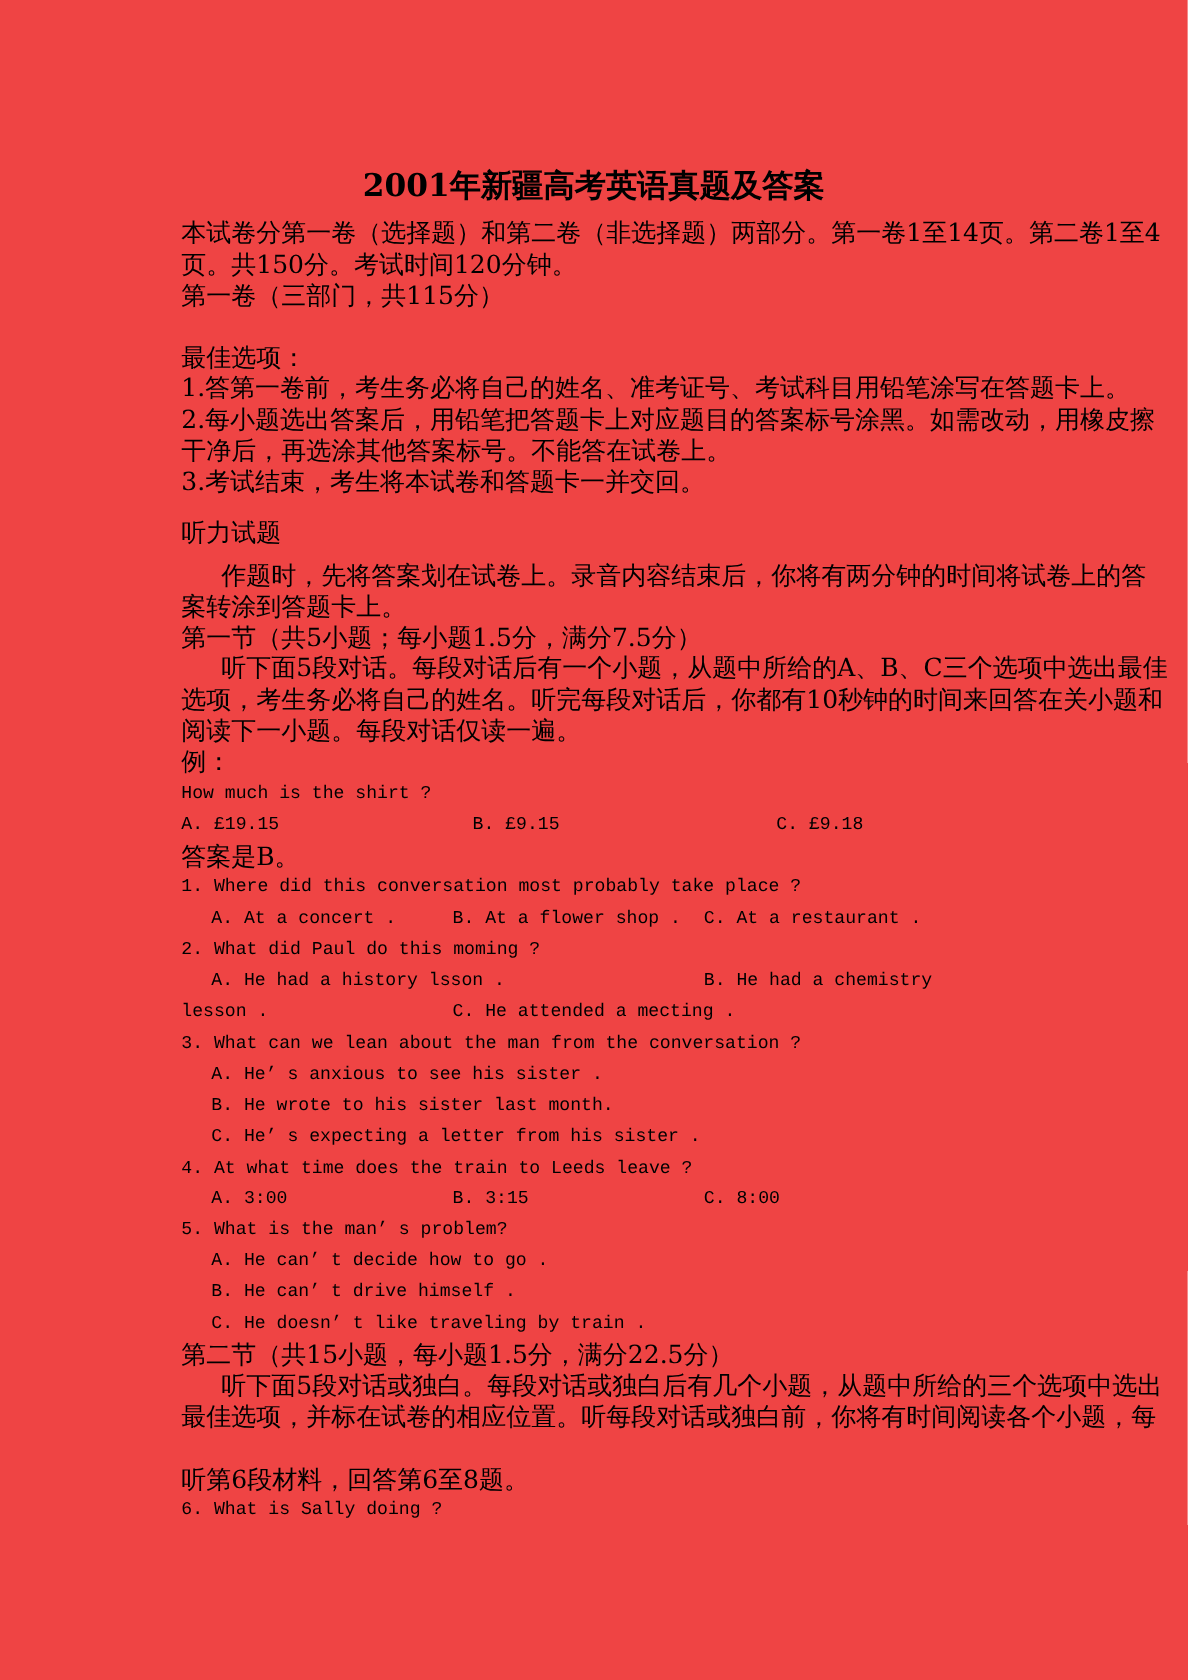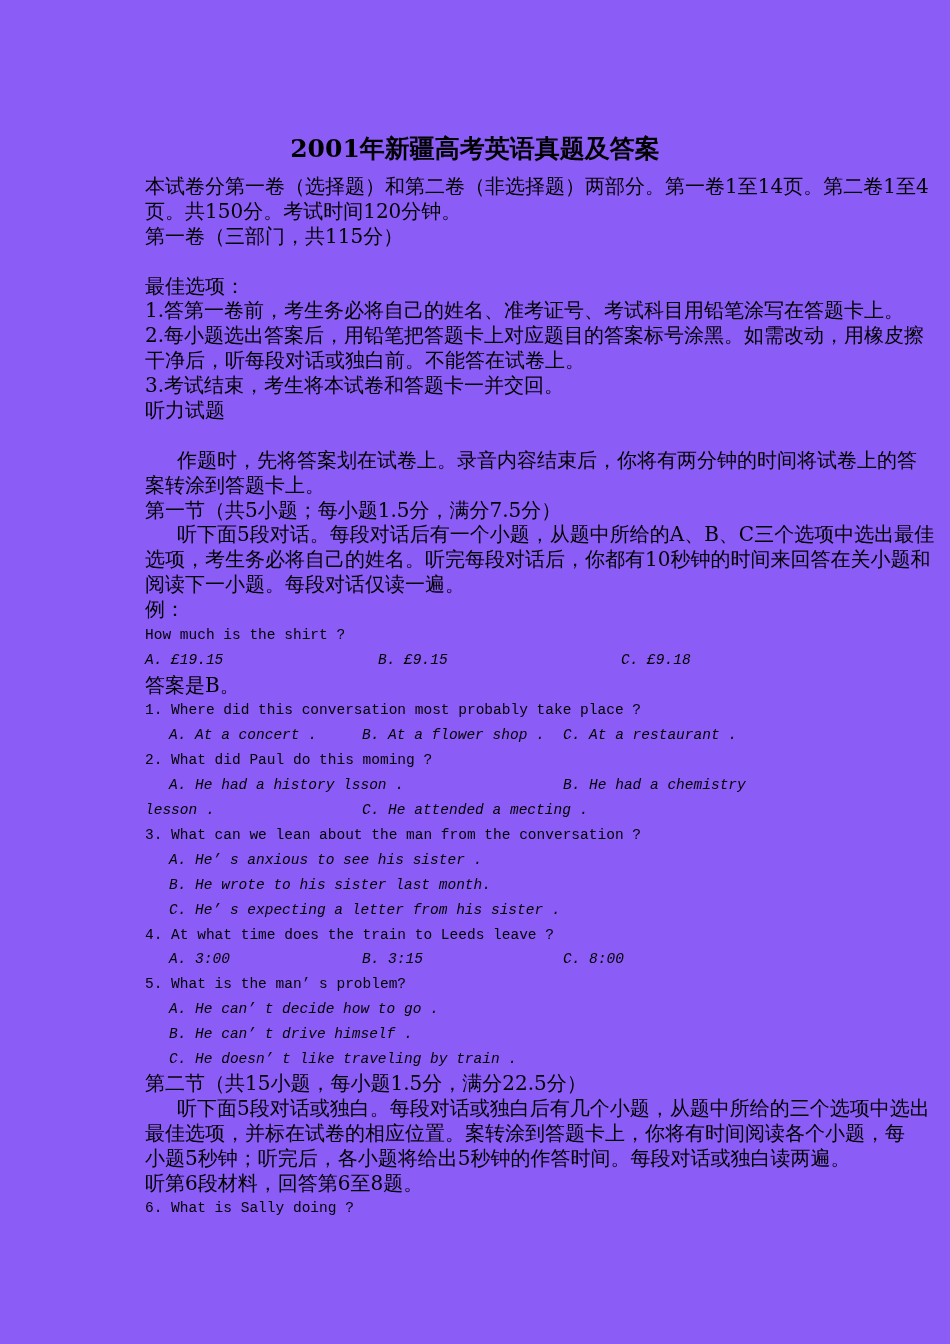"2001年新疆高考英语真题及答案" .page { background: #8b5cf6 -> #ef4444 }
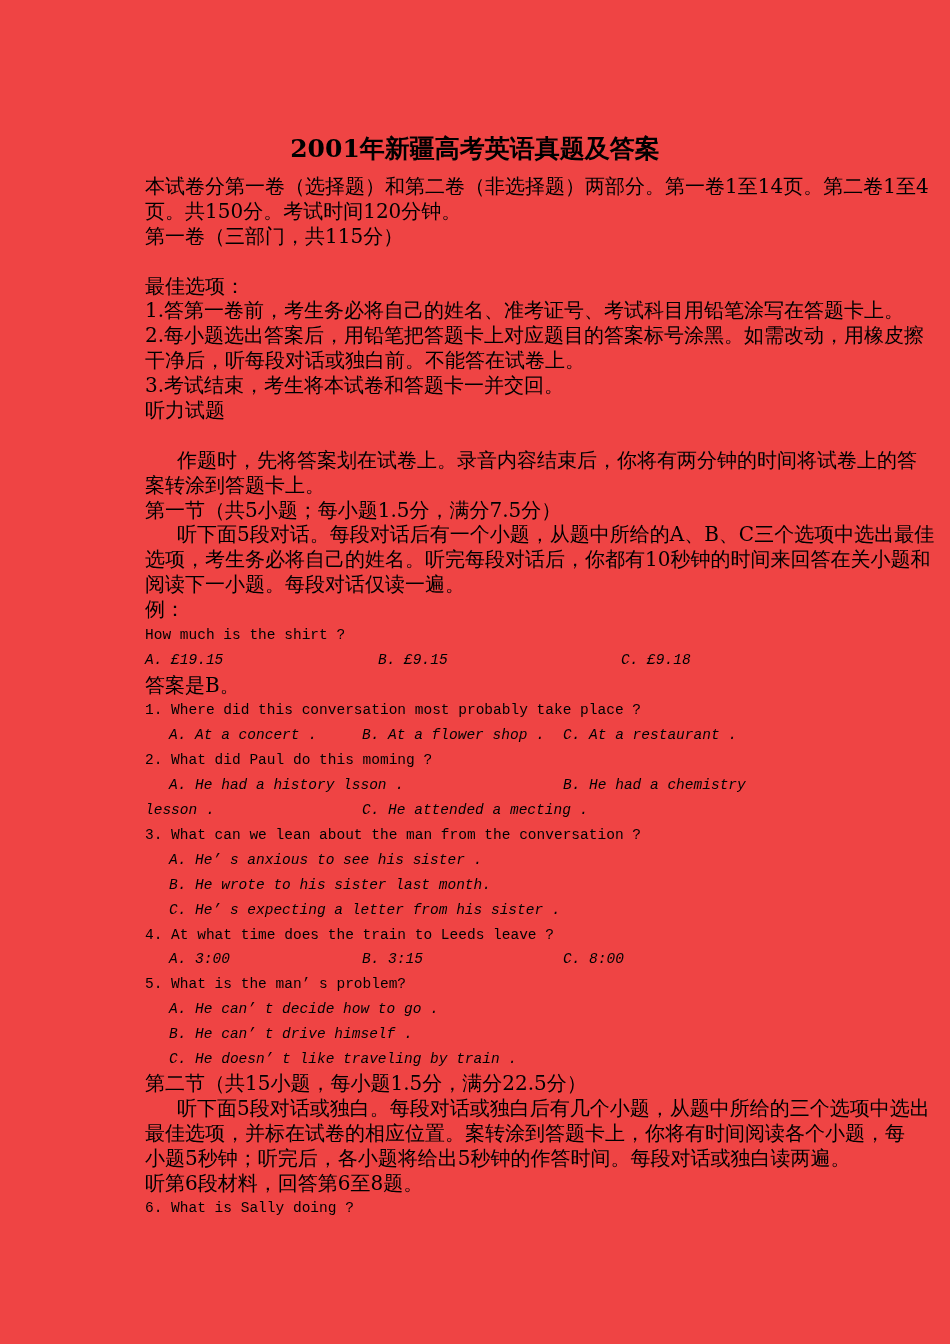"干净后，听每段对话或独白前。不能答在试卷上。" div.line { text: 听每段对话或独白前 -> 再选涂其他答案标号 }
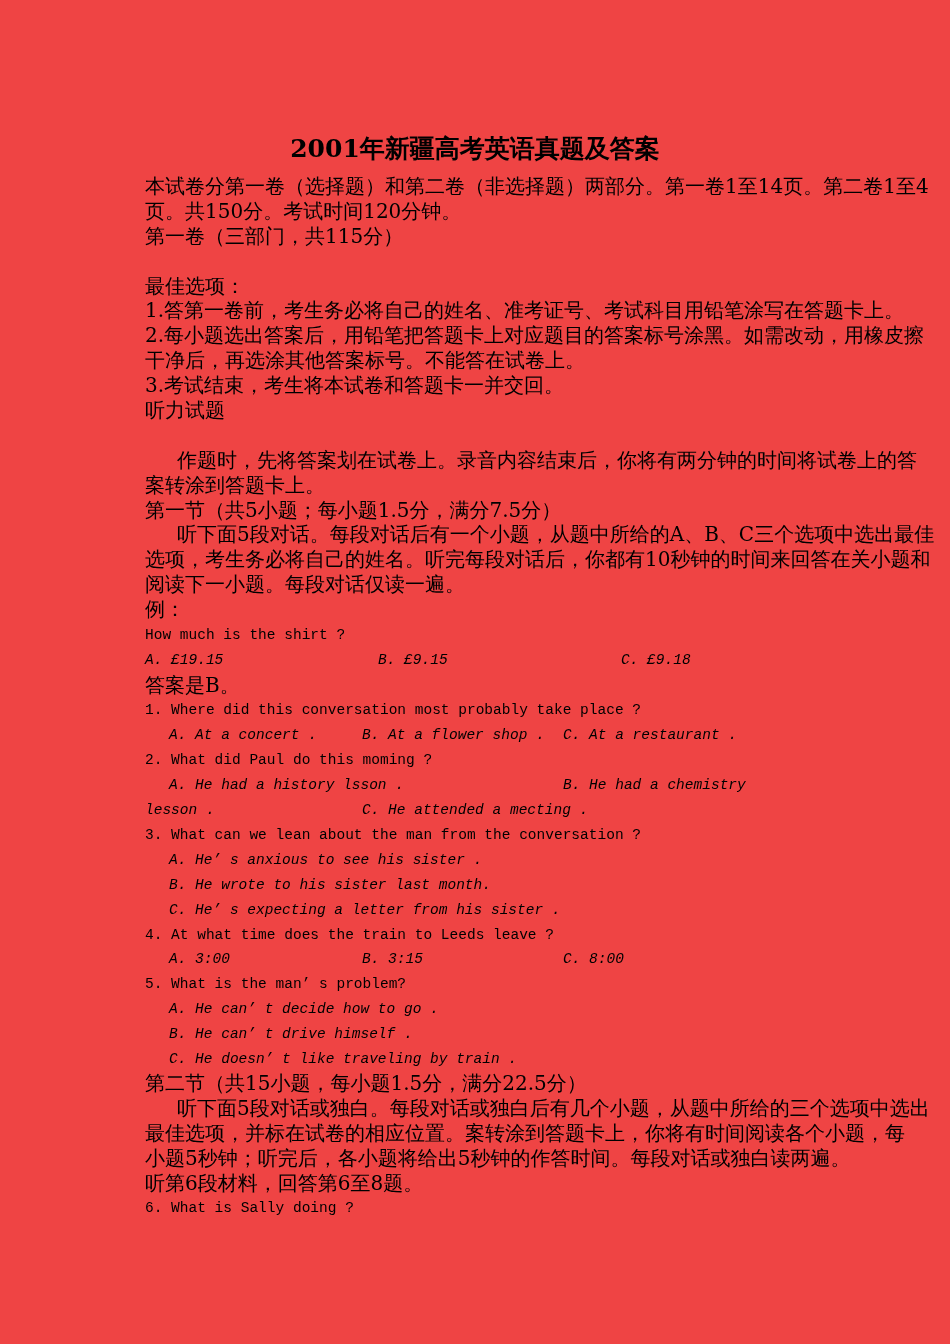"听力试题" div.line { top: 400px -> 416px }
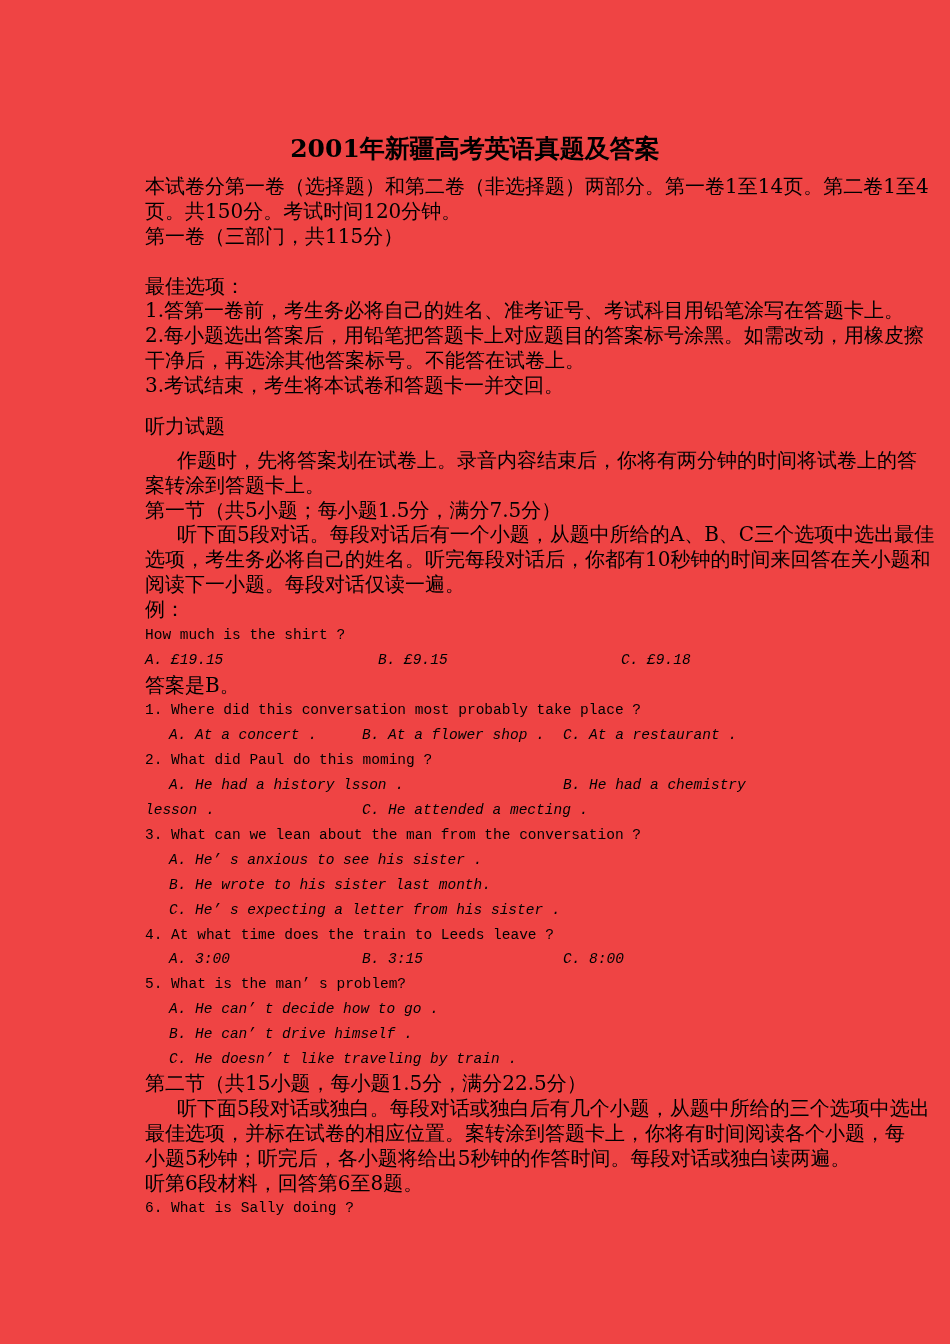"A. £19.15" .opt { font-style: italic -> none }
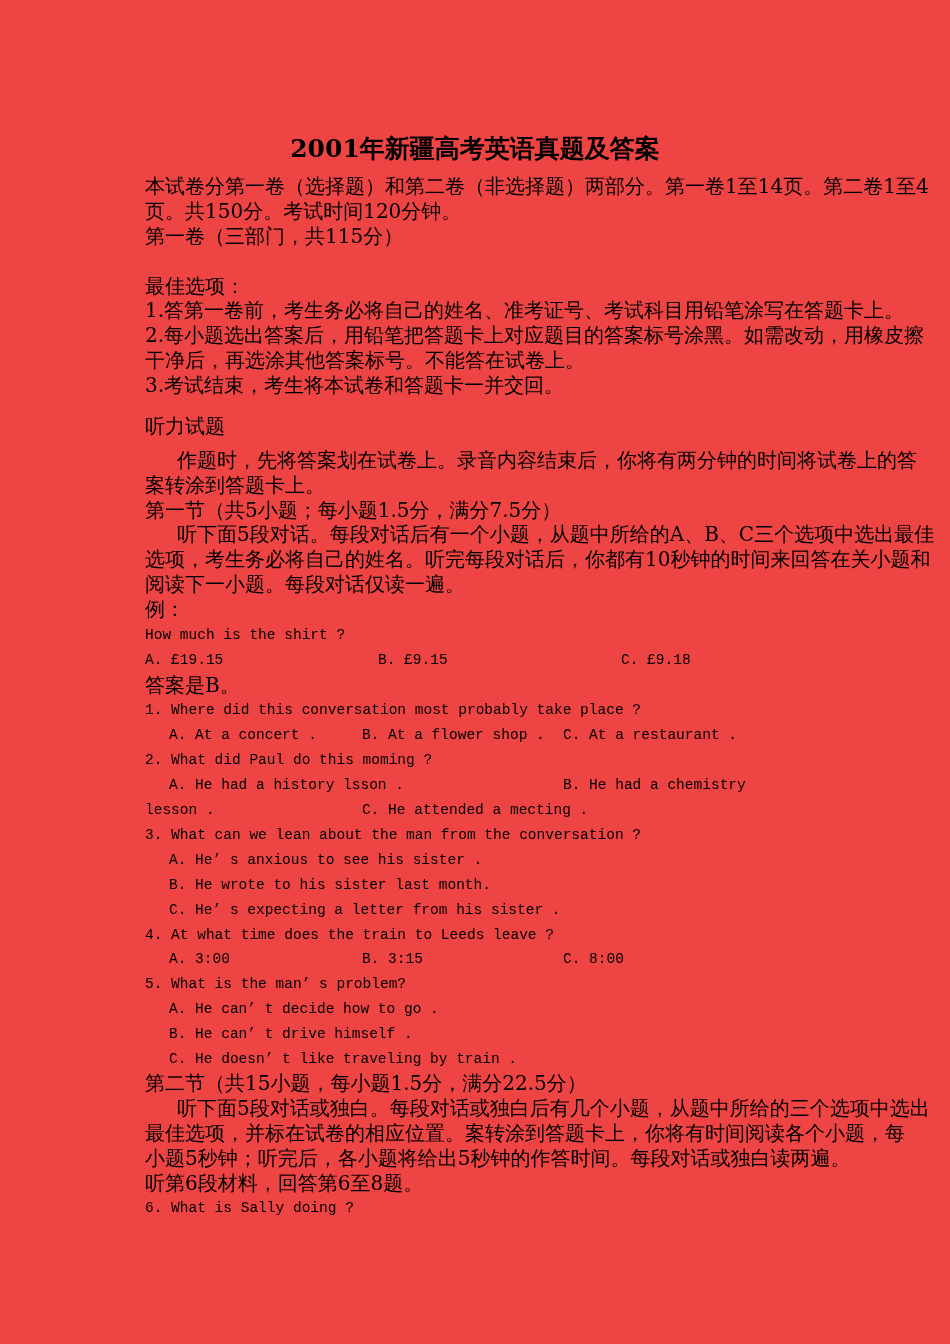"最佳选项，并标在试卷的相应位置。案转涂到答题卡上，你将有时间阅读各个小题，每" div.line { text: 案转涂到答题卡上 -> 听每段对话或独白前 }
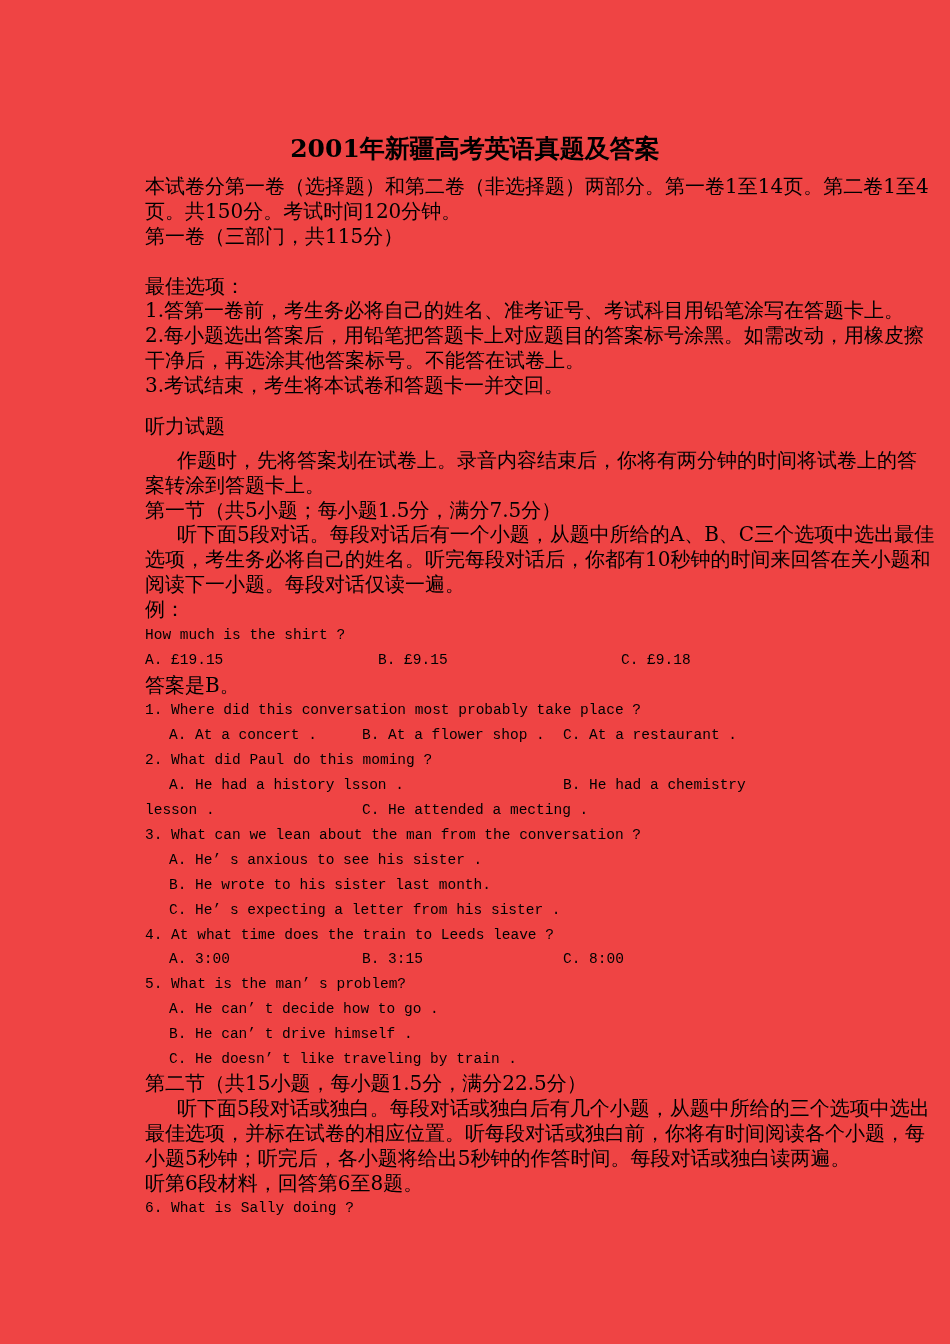"小题5秒钟；听完后，各小题将给出5秒钟的作答时间。每段对话或独白读两遍。" div.line { html: <div>小题5秒钟；听完后，各小题将给出5秒钟的作答时间。每段对话或独白读两遍。</div> -> none }
